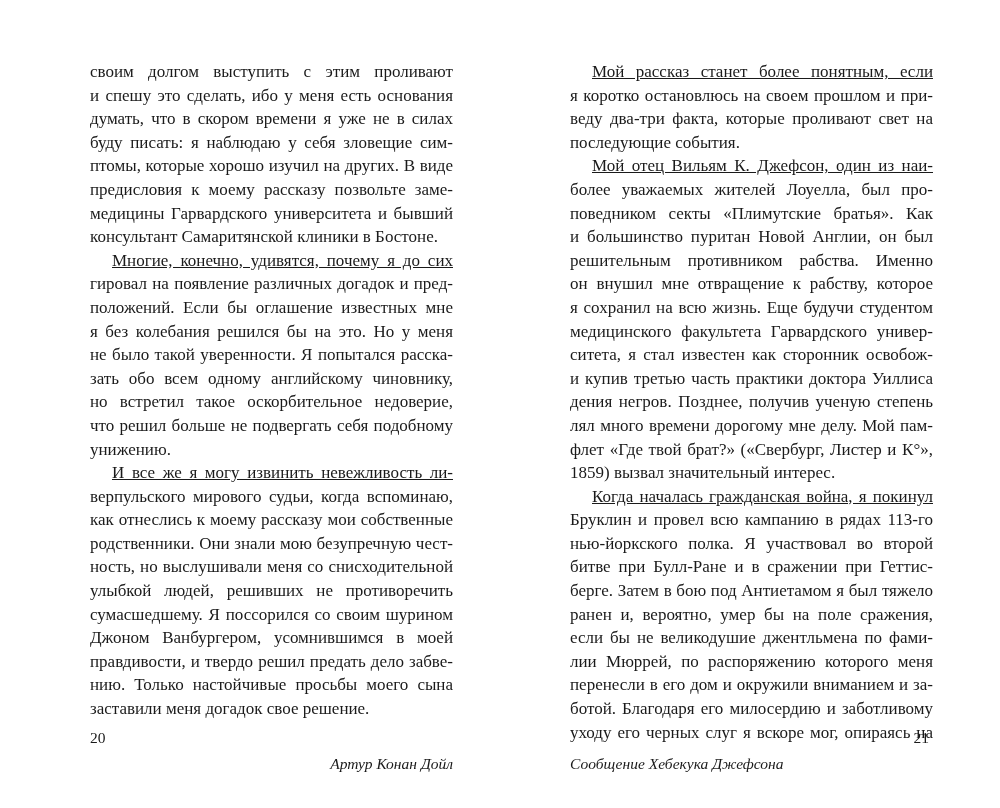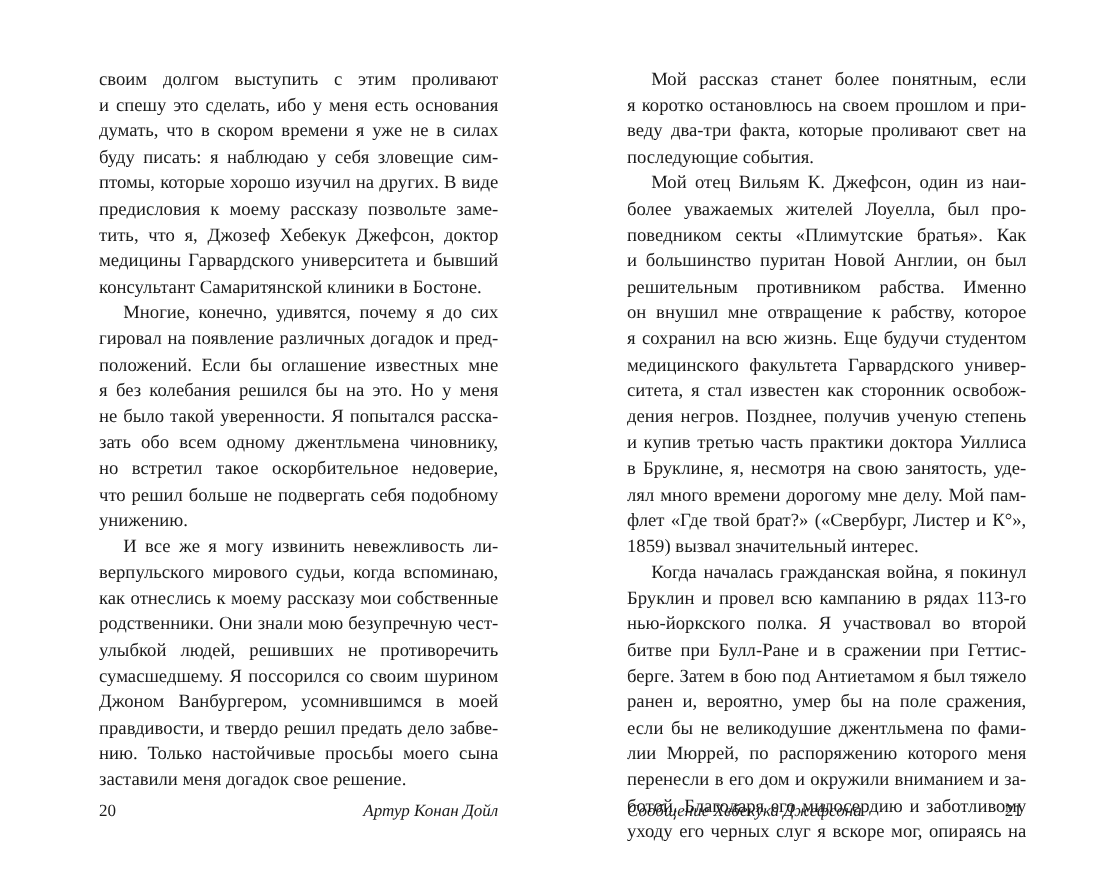"Мой рассказ станет более понятным," .line.indent { text-decoration: none -> underline }
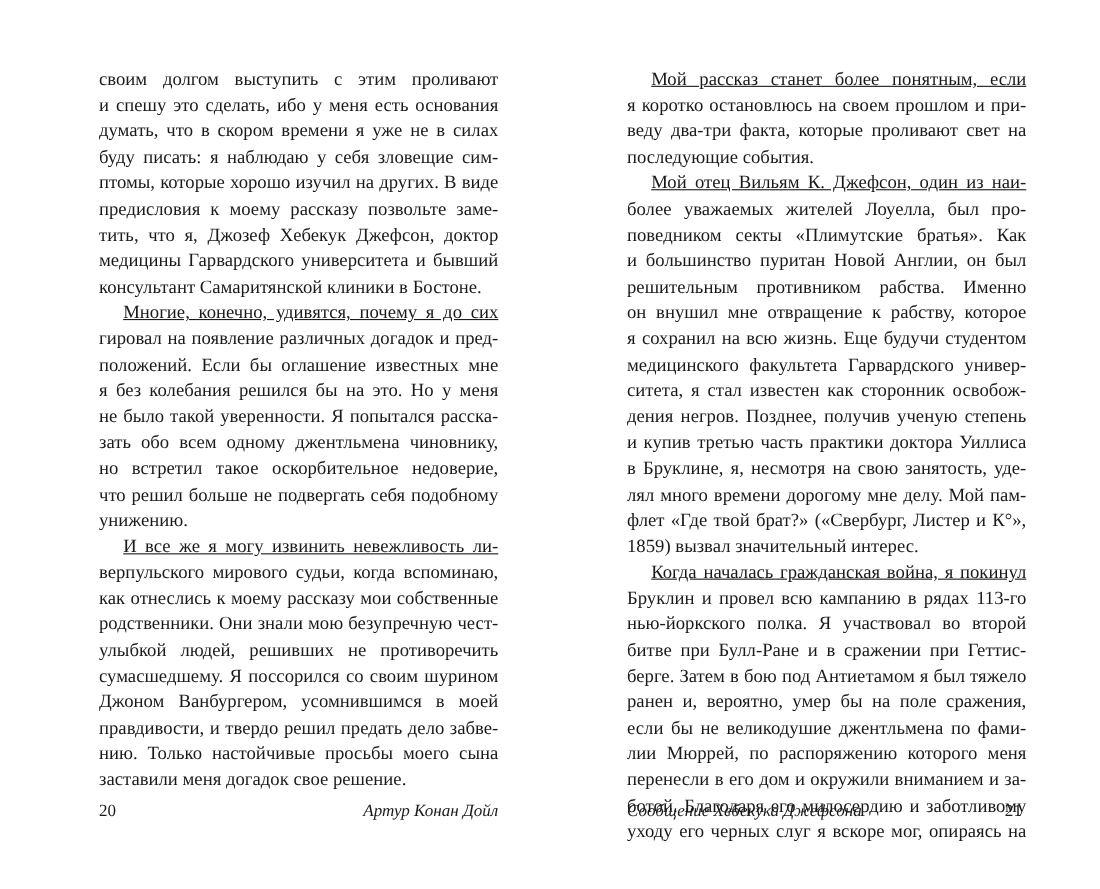"тить, что я, Джозеф Хебекук" span.line { html: <span>тить, что я, Джозеф Хебекук Джефсон, доктор</span> -> none }
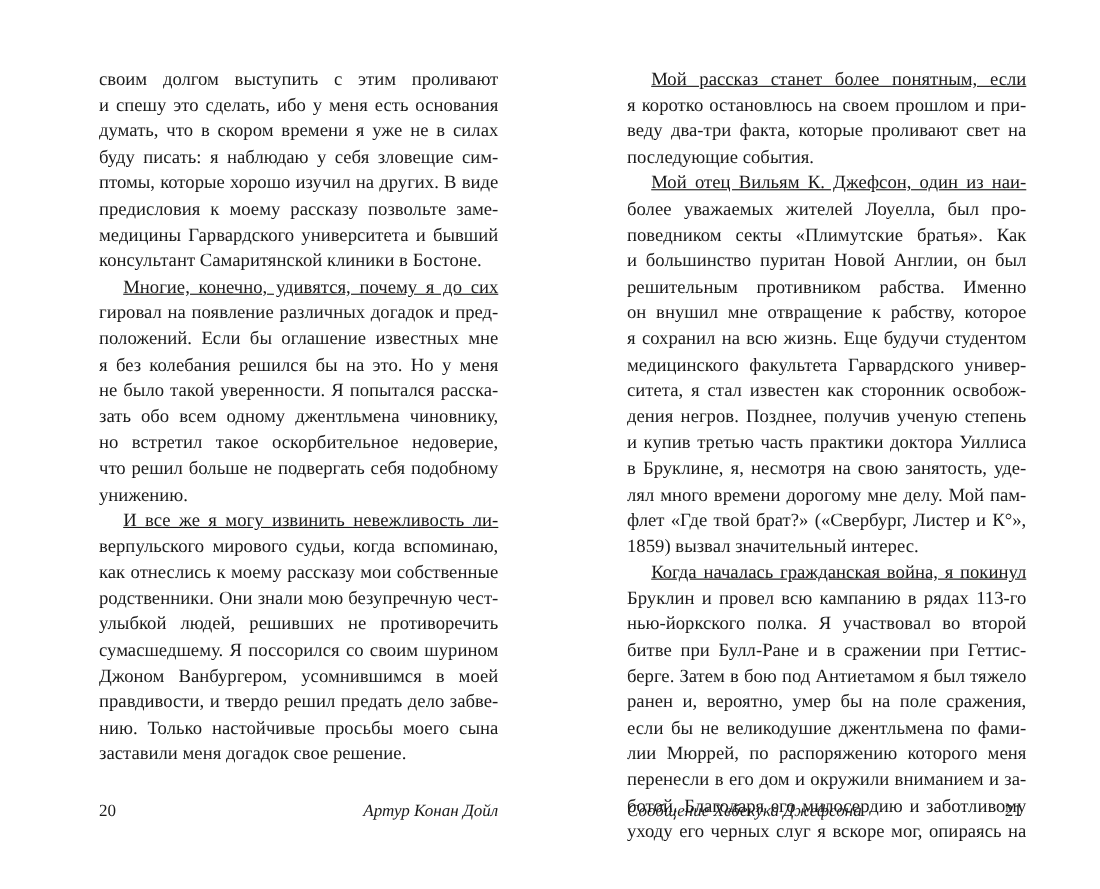"зать обо всем одному джентльмена" span.line { text: джентльмена -> английскому }
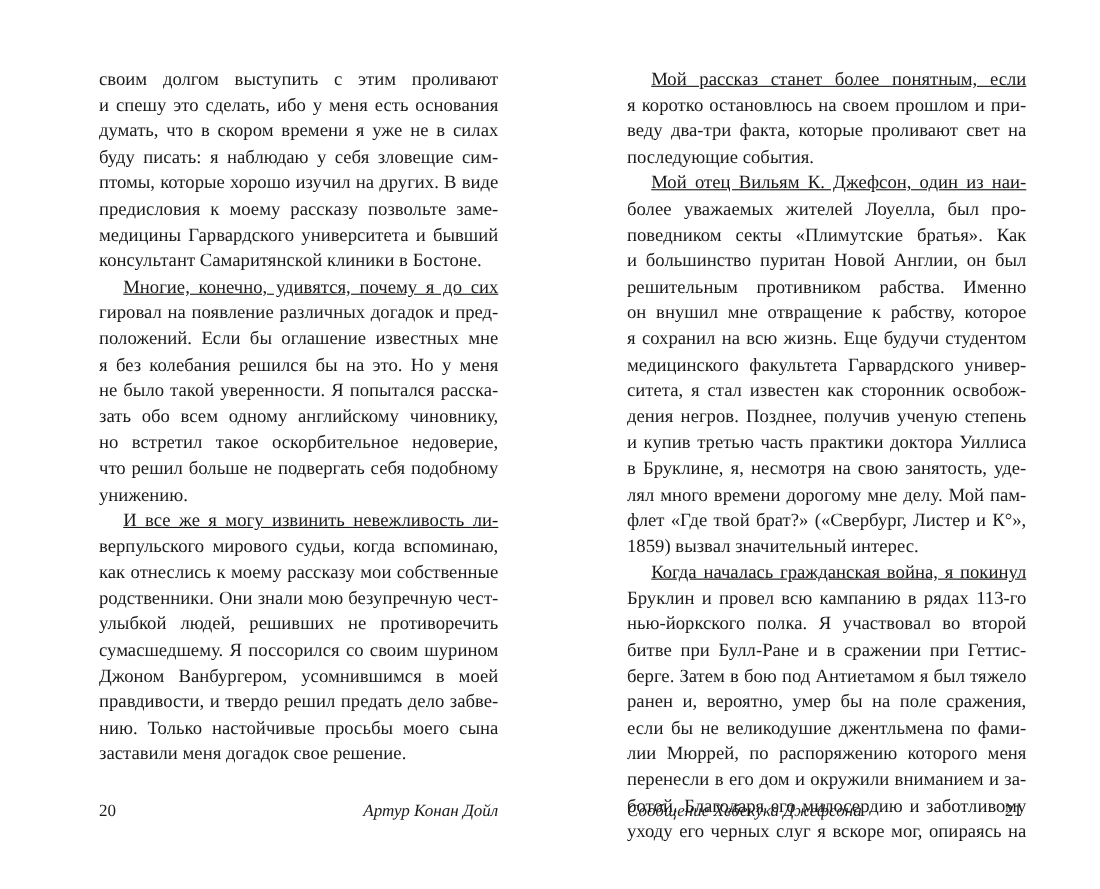"дения негров. Позднее, получив ученую" span.line { order: before "и купив третью часть практики" -> after "и купив третью часть практики" }
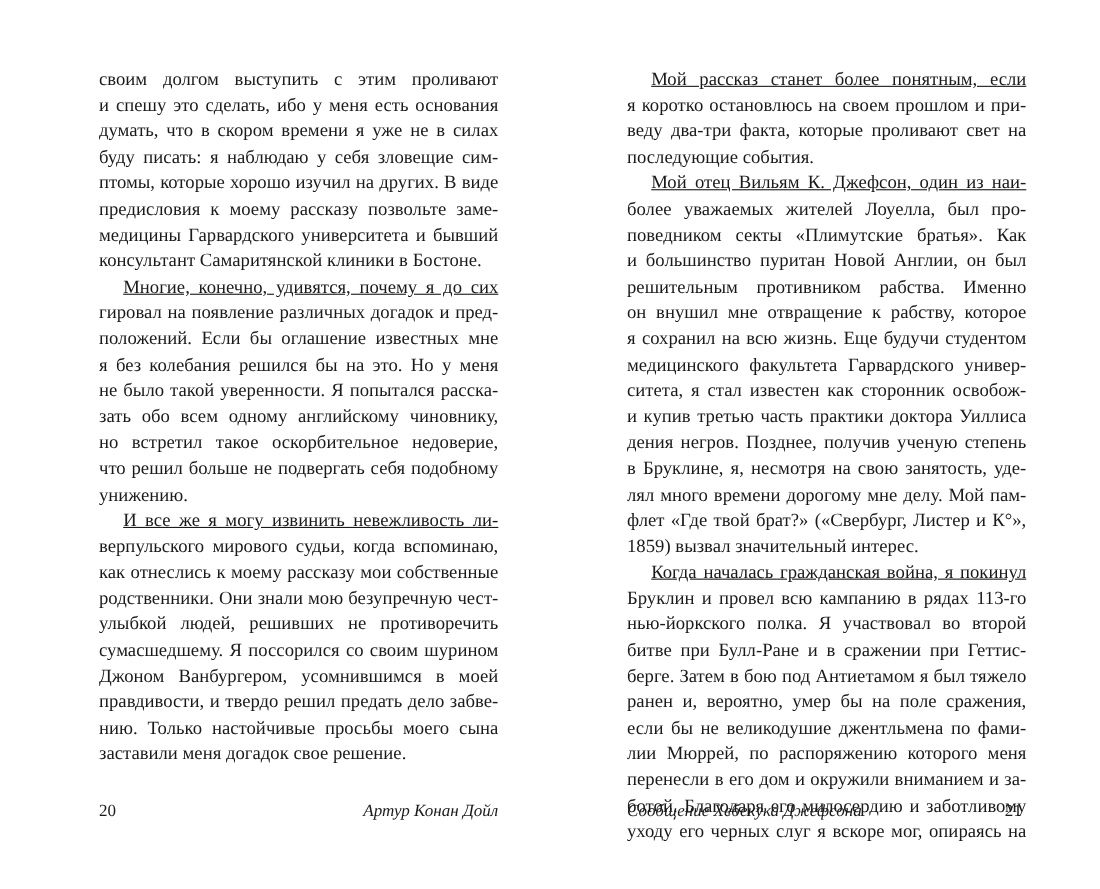"в Бруклине, я, несмотря на" span.line { html: <span>в Бруклине, я, несмотря на свою занятость, уде-</span> -> none }
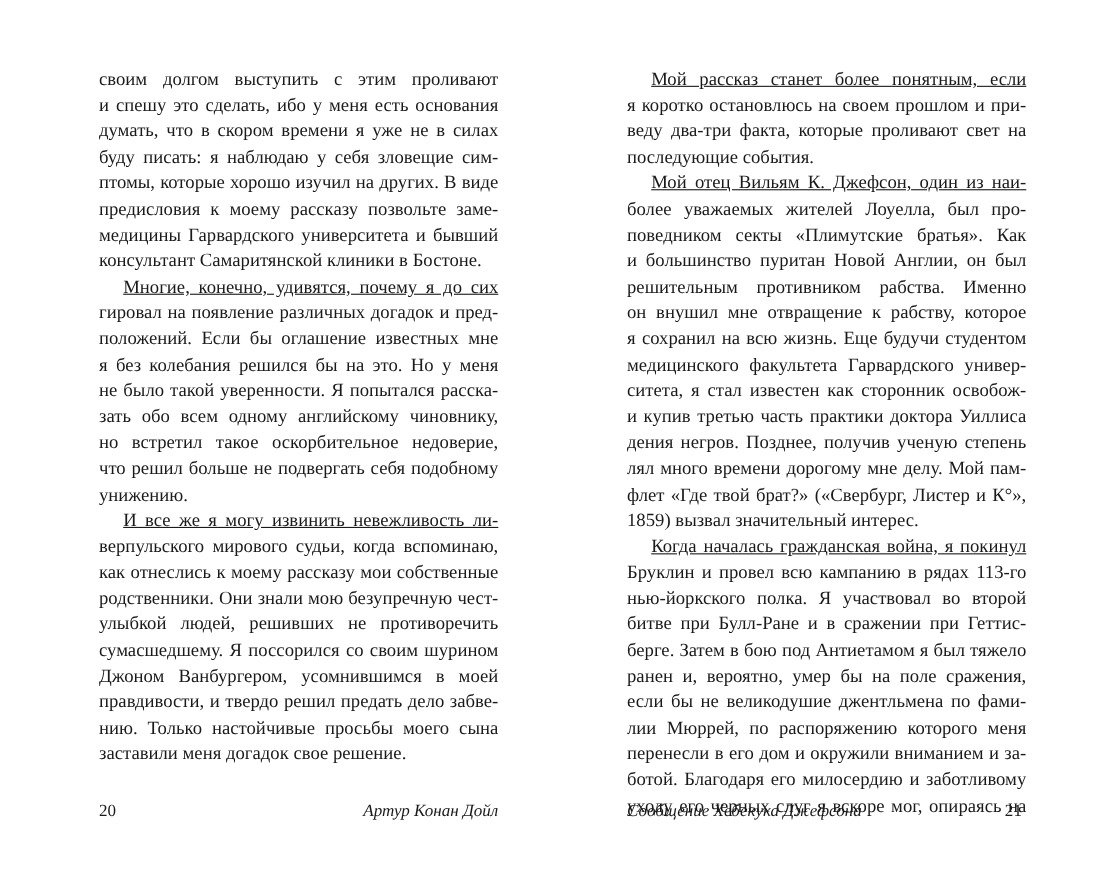"ность, но выслушивали меня со" span.line { html: none -> <span>ность, но выслушивали меня со снисходительной</span> }
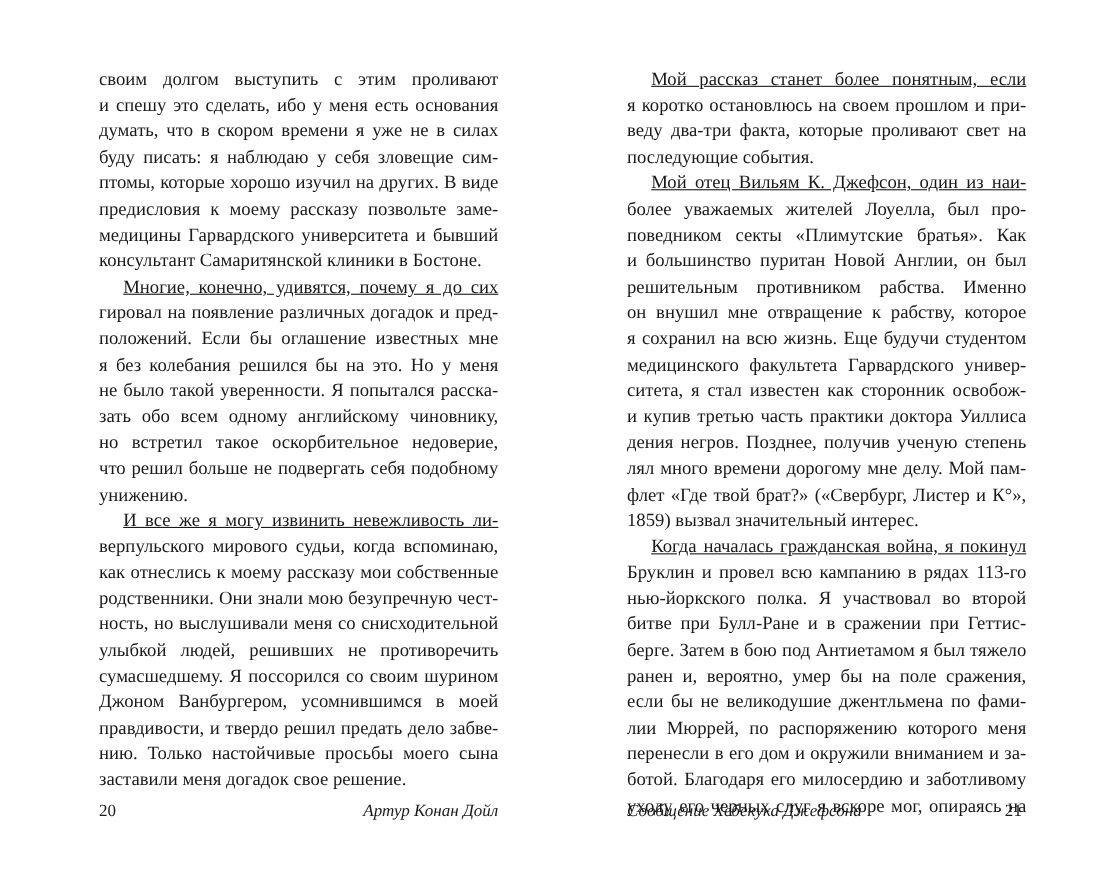"Артур Конан Дойл" .footer .run { margin-top: none -> 26px }
